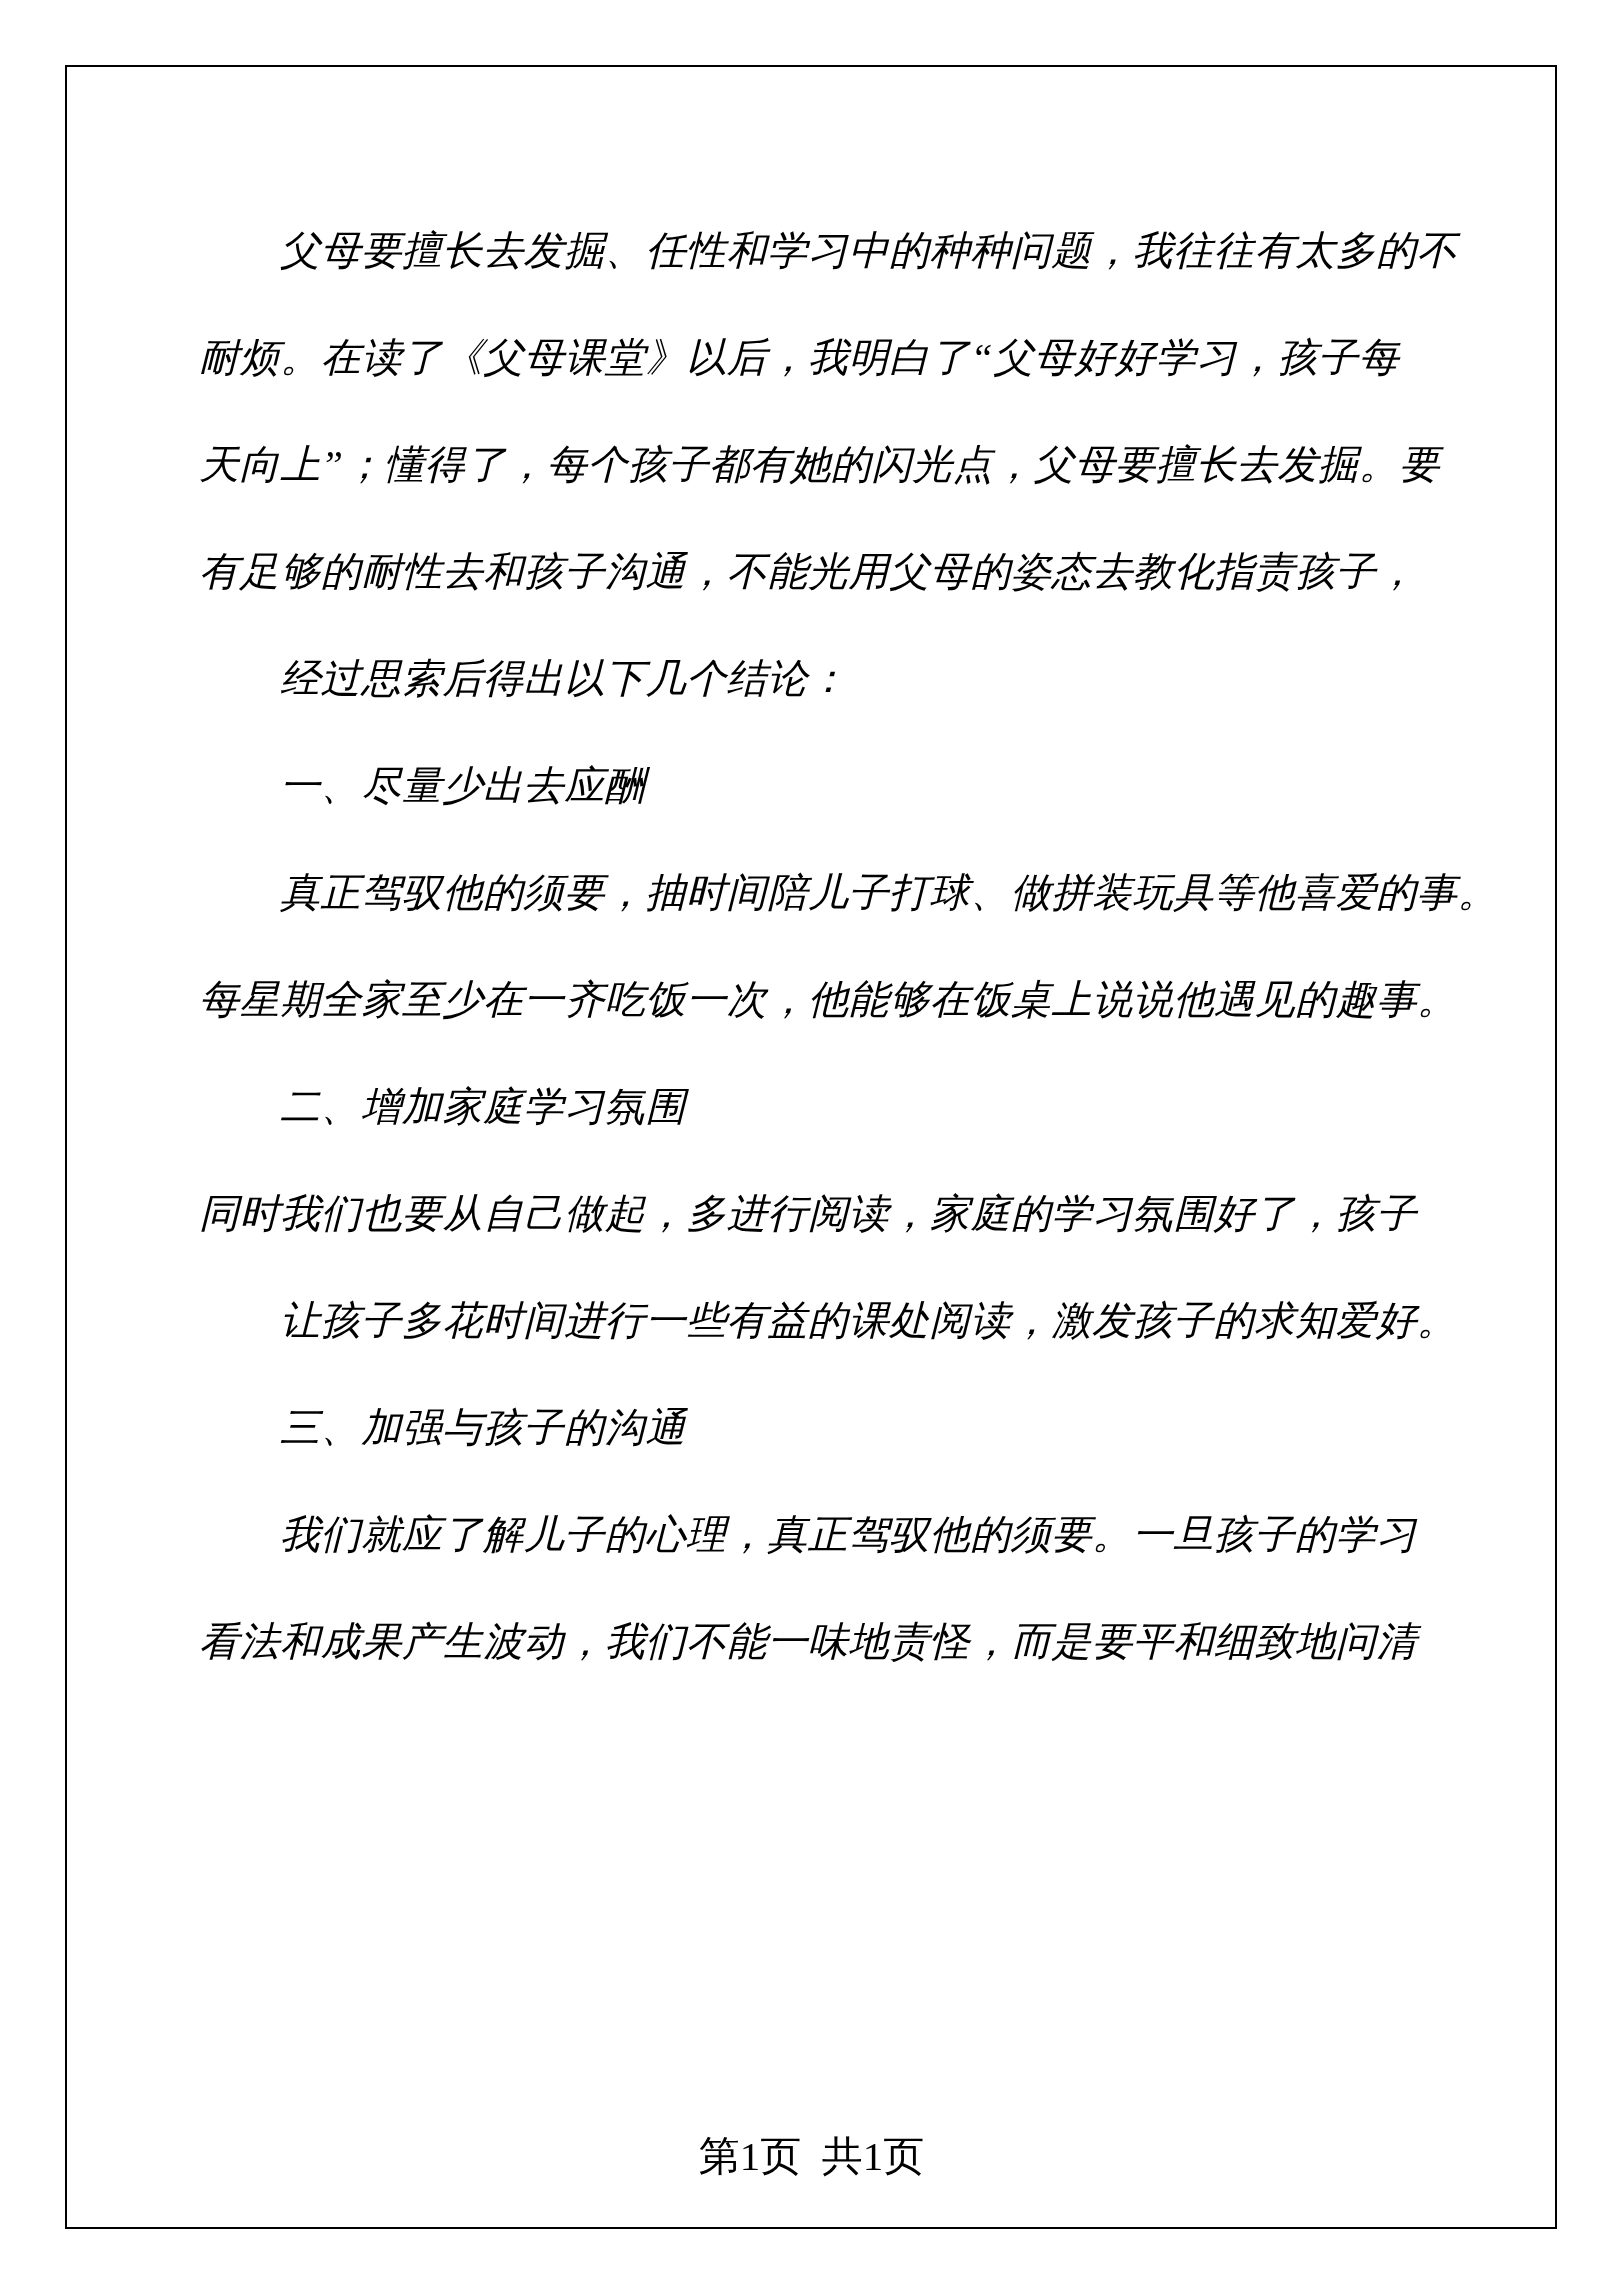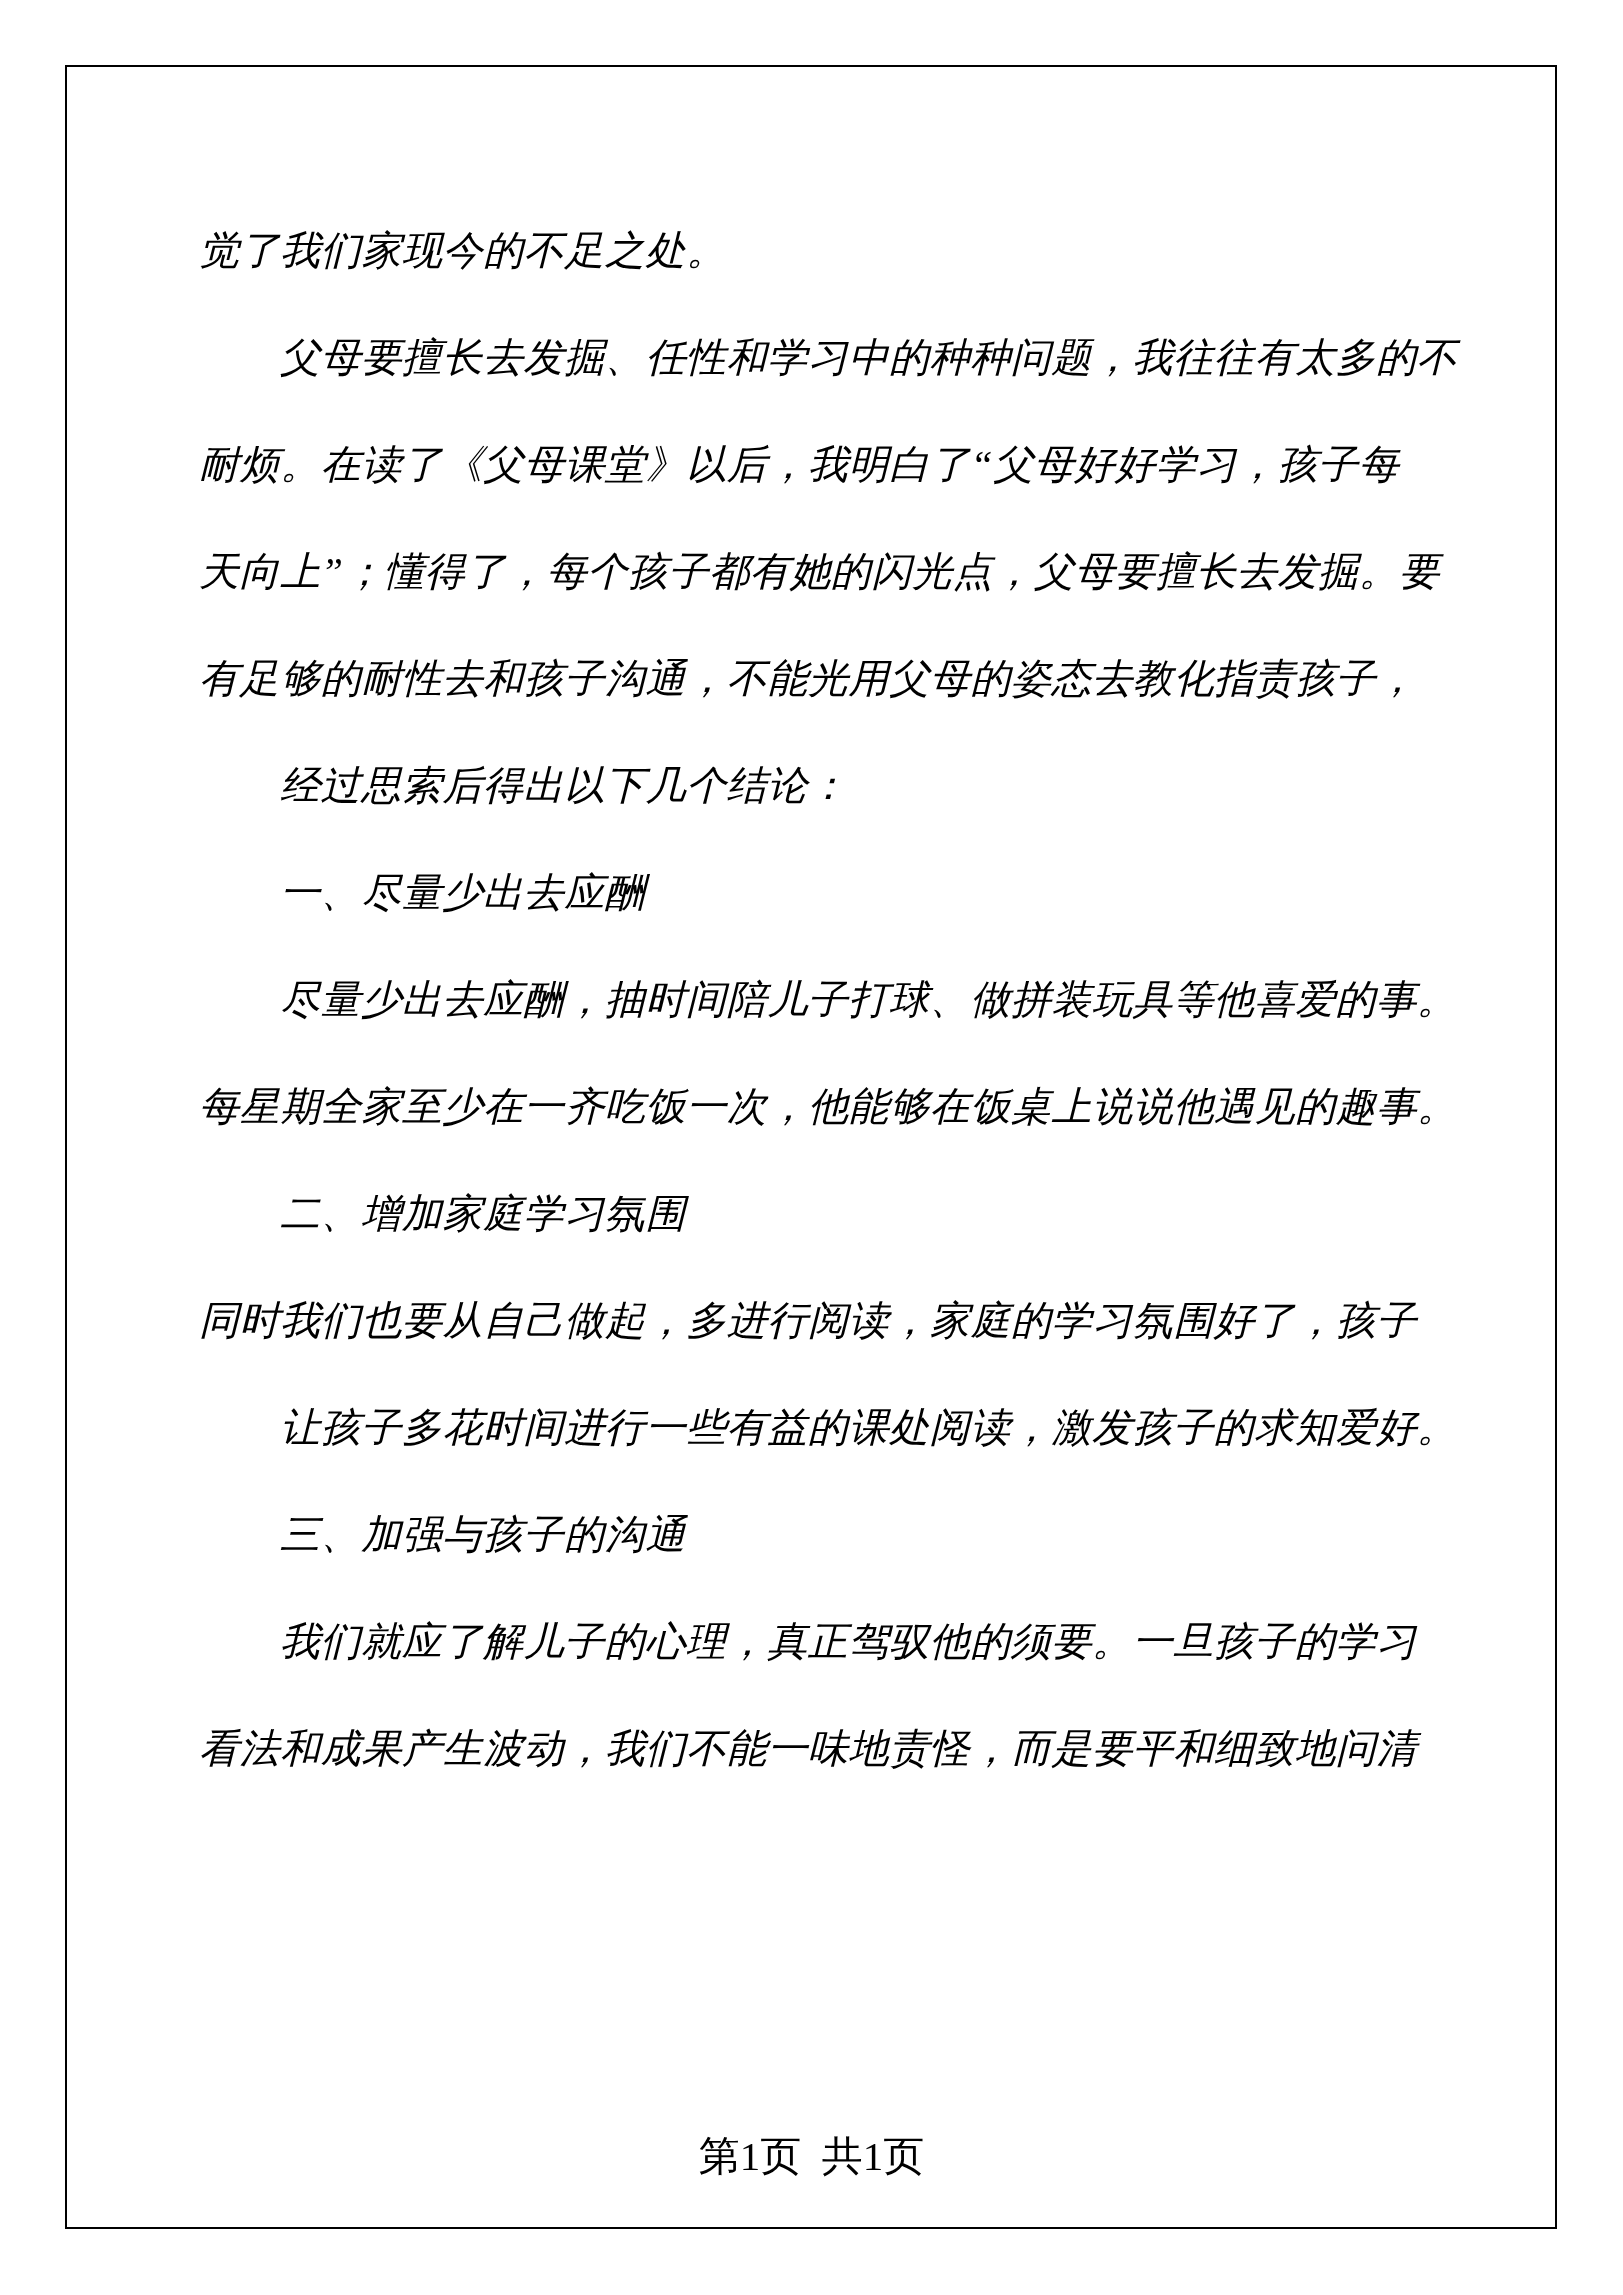"觉了我们家现今的不足之处。" div.text-line { html: <div>觉了我们家现今的不足之处。</div> -> none }
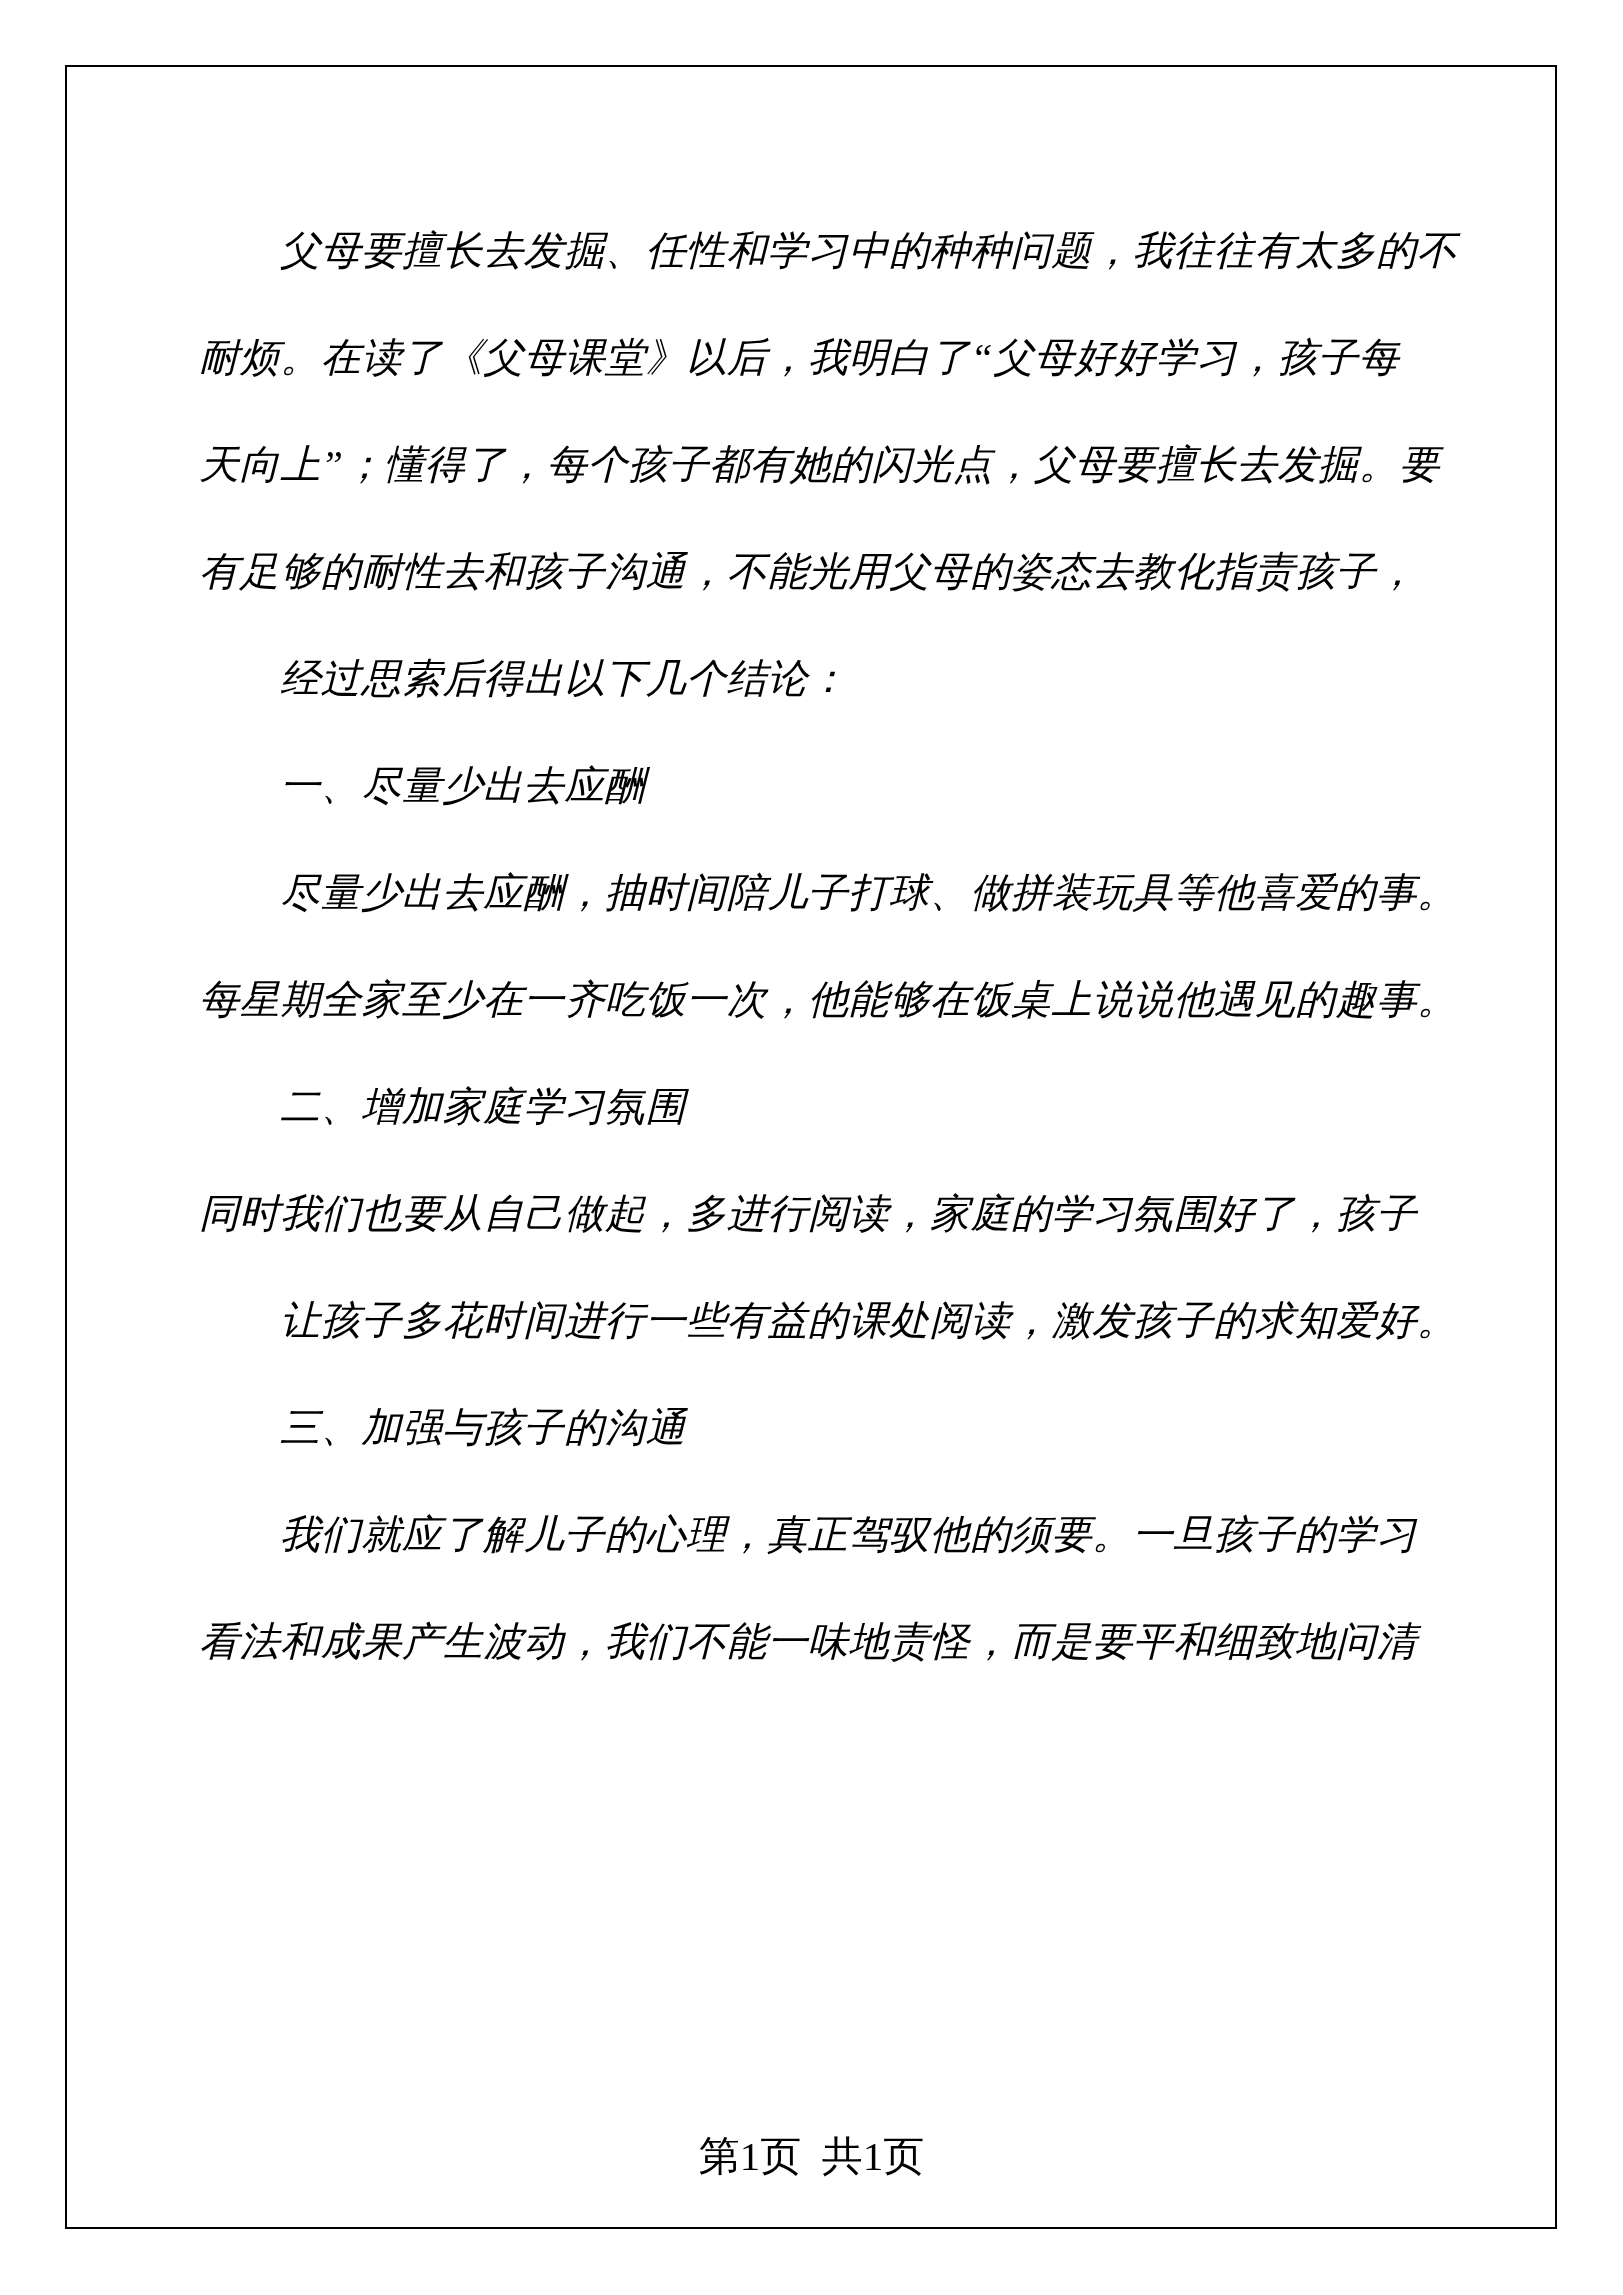"尽量少出去应酬，抽时间陪儿子打球、做拼装玩具等他喜爱的事。" div.text-line { text: 尽量少出去应酬 -> 真正驾驭他的须要 }
